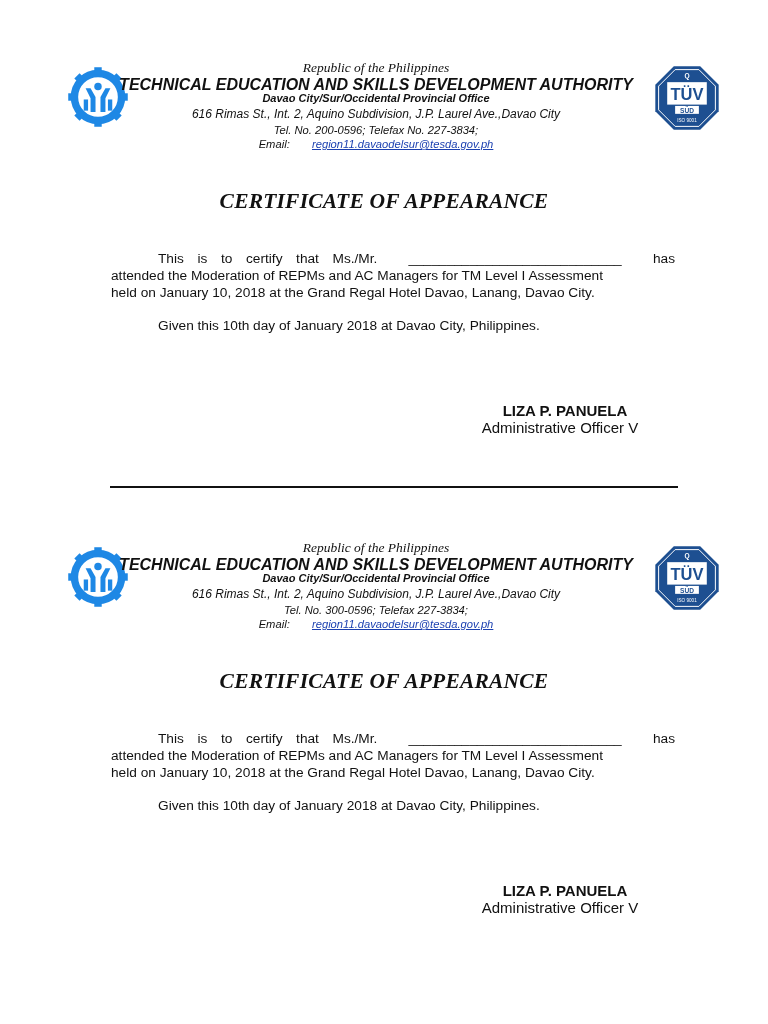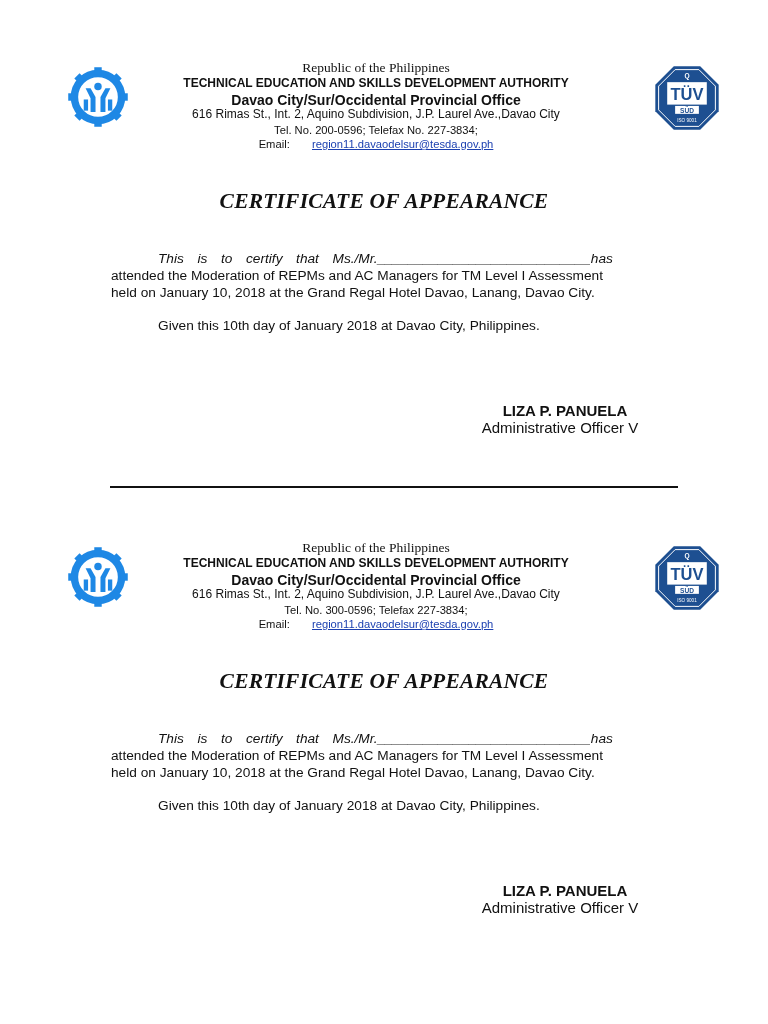"Republic of the Philippines" .line { font-style: none -> italic }
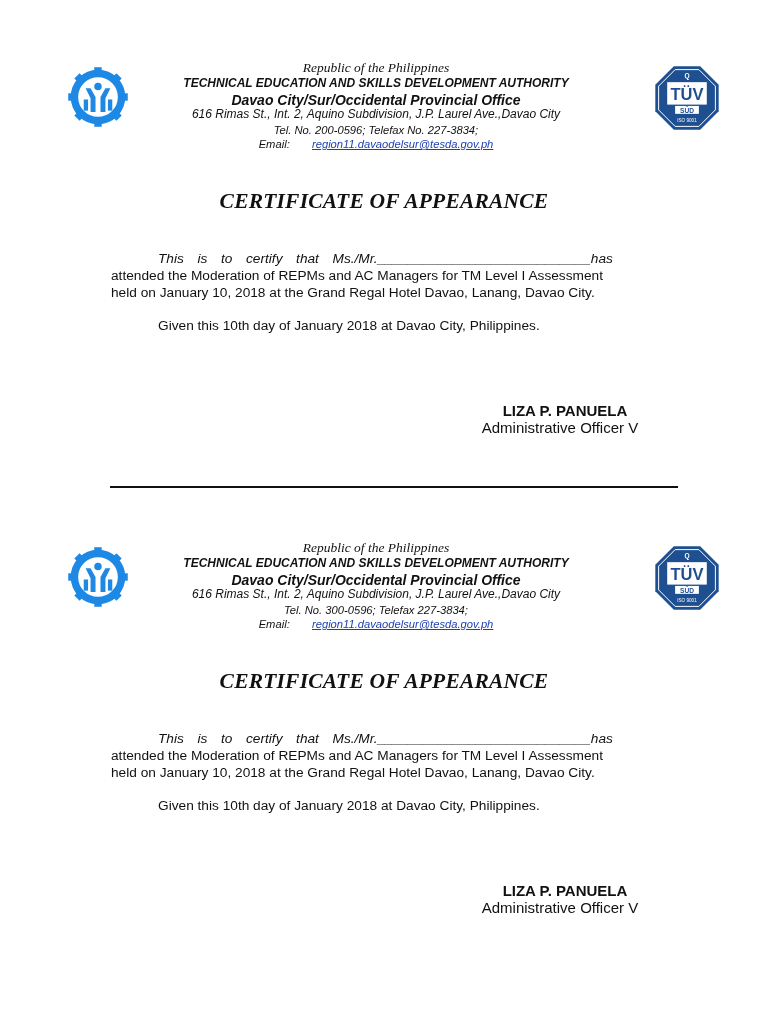"TECHNICAL EDUCATION AND SKILLS" .l-agency { font-size: 12px -> 16px }
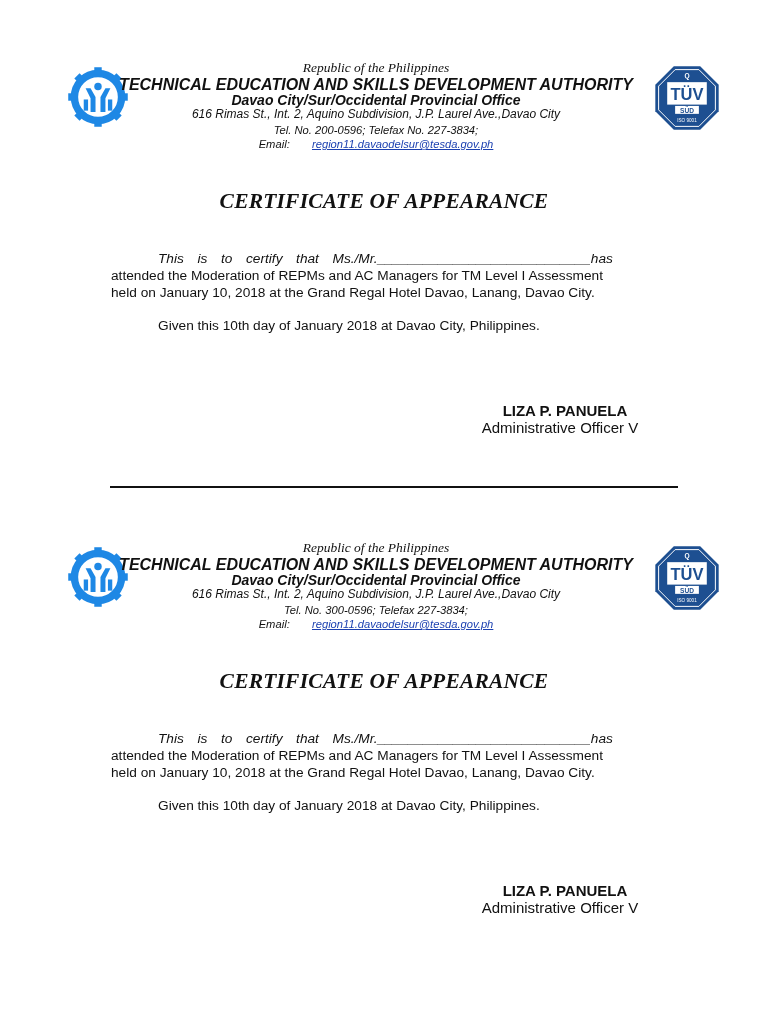"Davao City/Sur/Occidental Provincial" .l-office { font-size: 14px -> 11px }
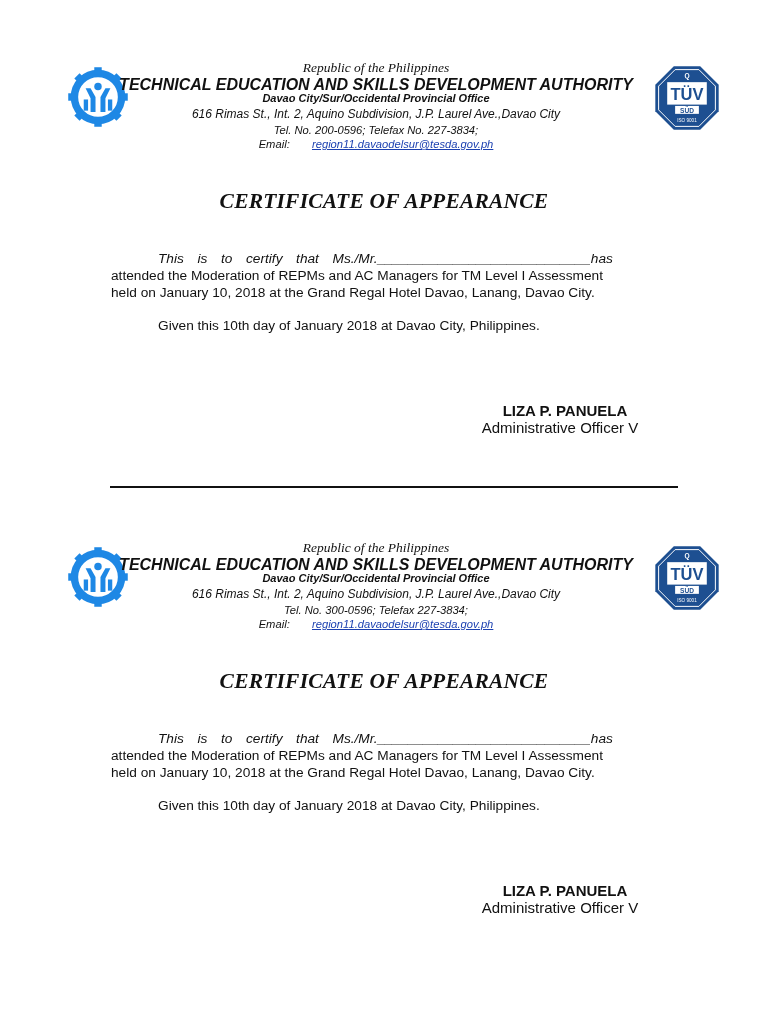"This is to certify that" .row1 { font-style: italic -> none; justify-content: flex-start -> space-between }
